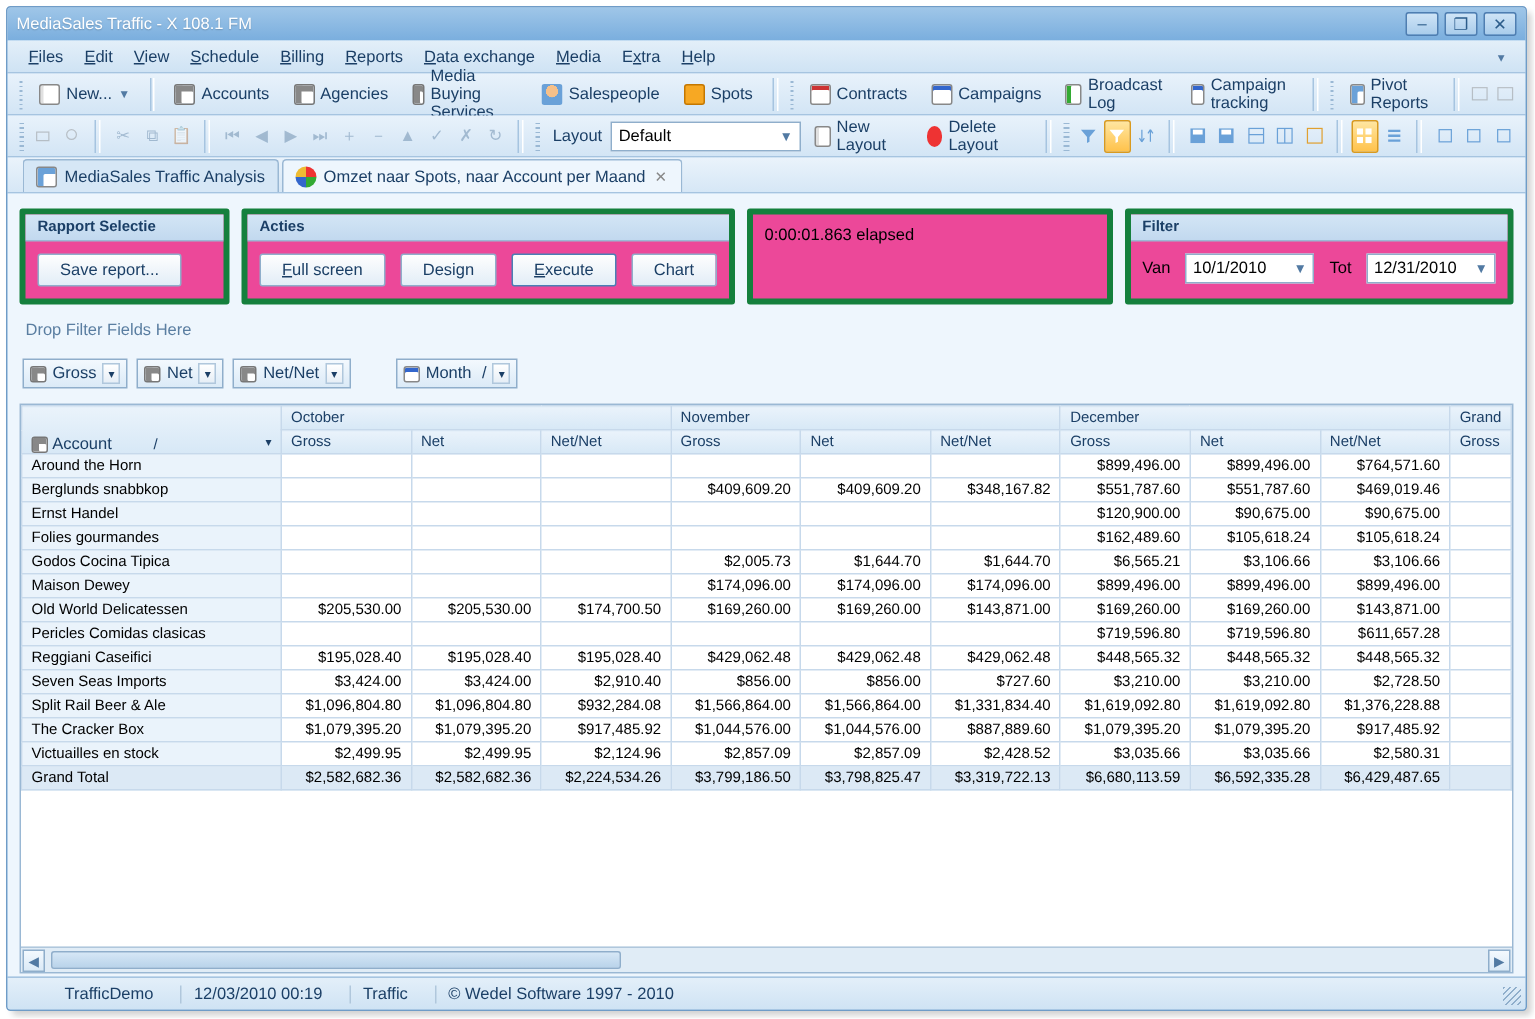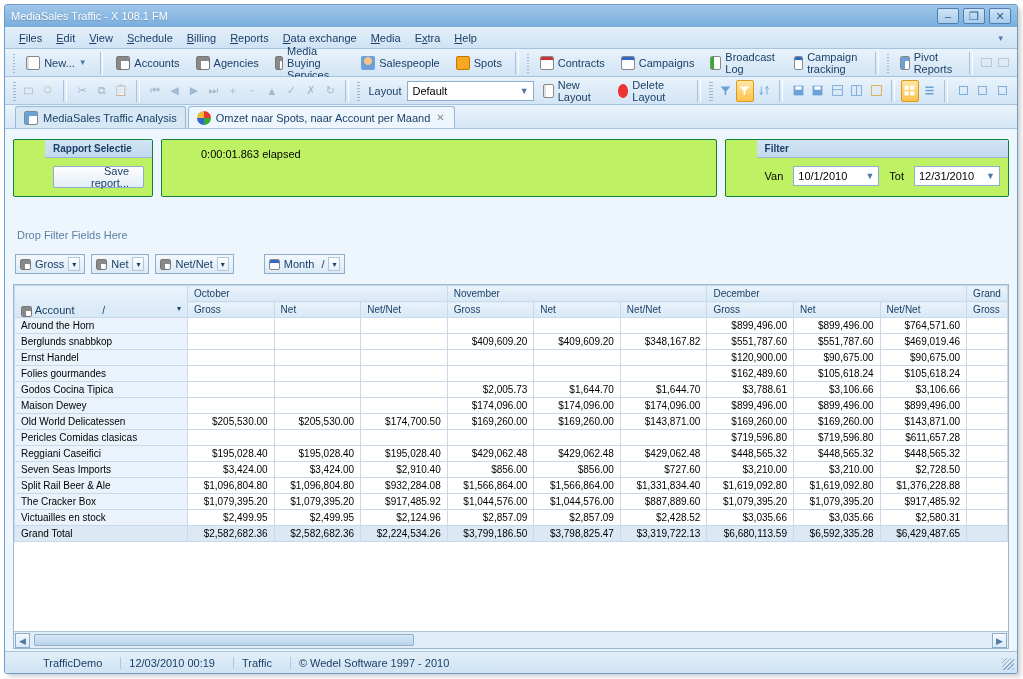"Rapport Selectie" .panel { background: #bef264 -> #ec4899; border: 1px solid #15803d -> 4px solid #15803d; padding-left: 31px -> none }
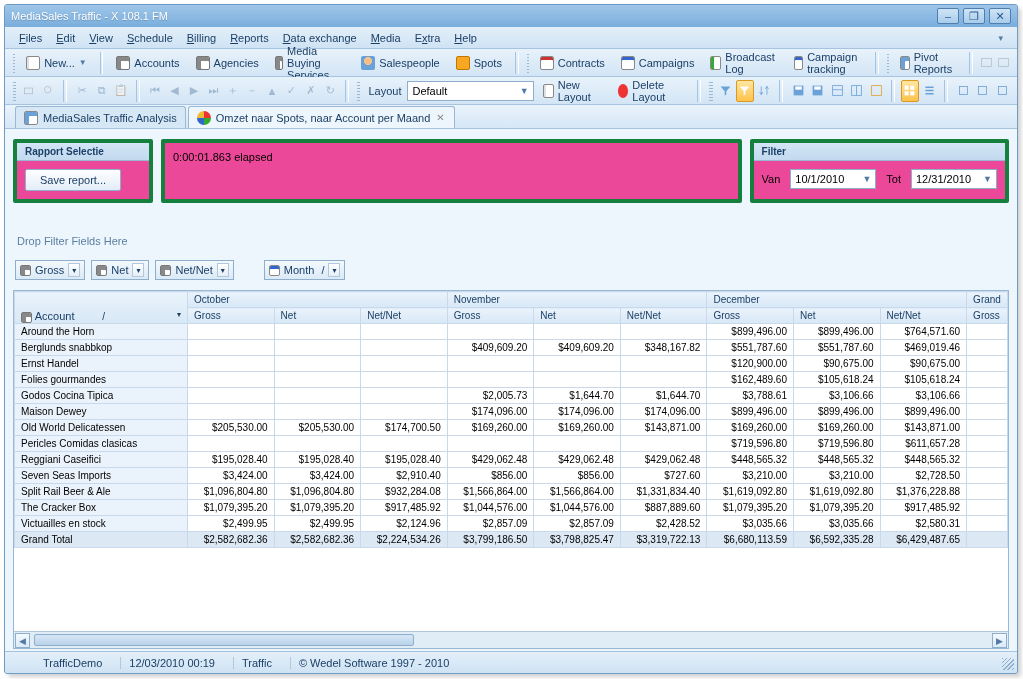"Acties" div.panel { html: none -> <div> <div>Acties</div> <div> <div><u>F</u>ull screen</div> <div> <span>Design</span> </div> <div><u>E</u>xecute</div> <div> <span>Chart</span> </div> </div> </div> }
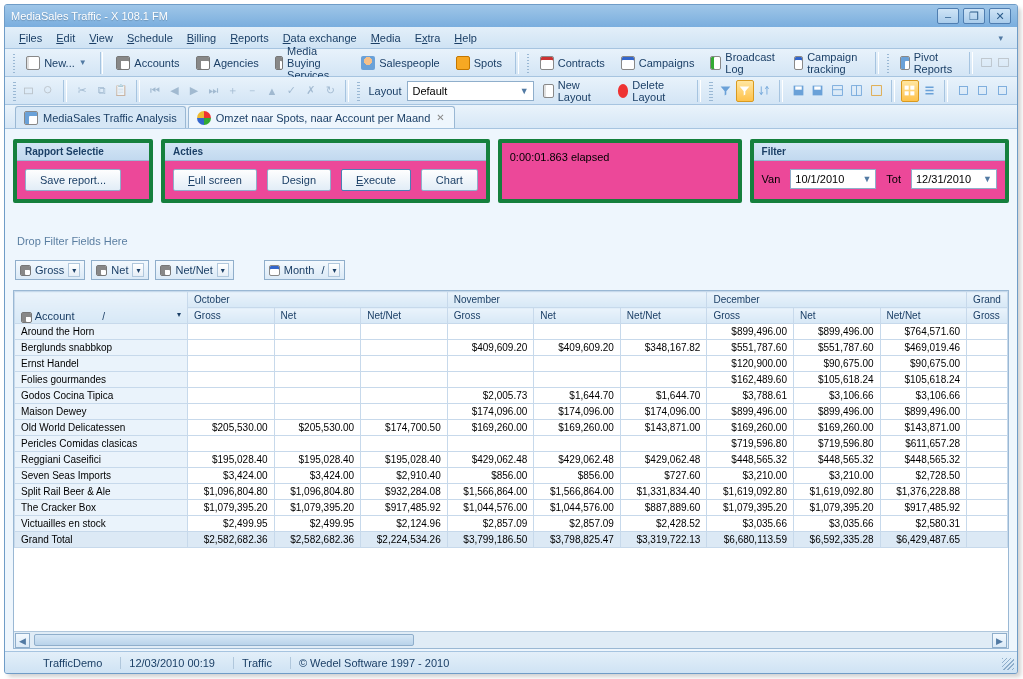"Drop Filter Fields Here" .dropzone { margin-top: 21px -> none }
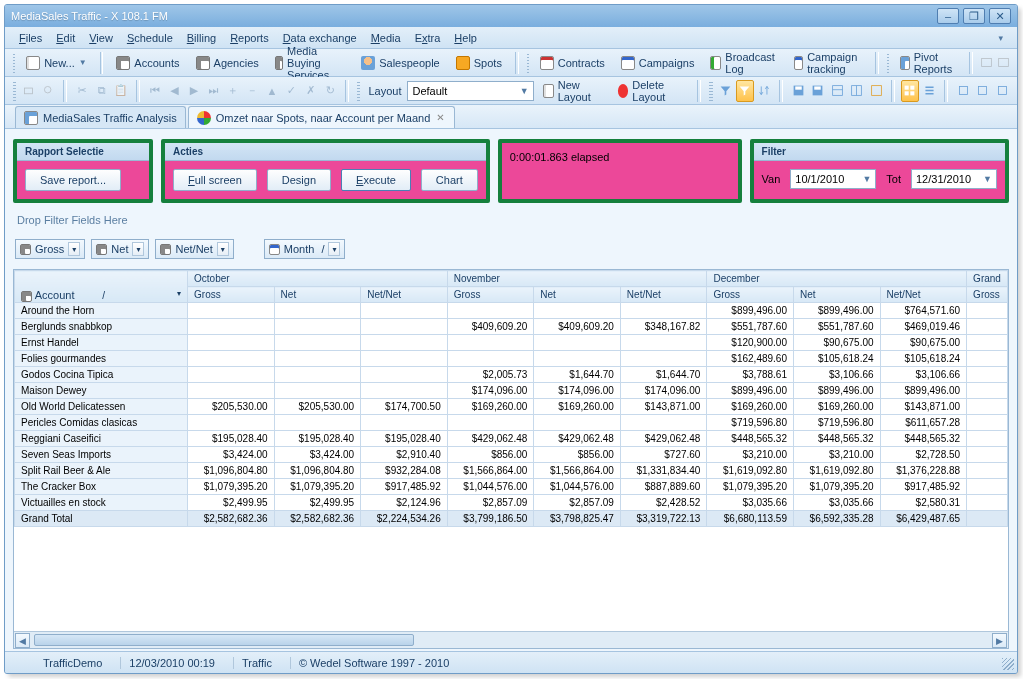"$3,788.61" td { text: $3,788.61 -> $6,565.21 }
